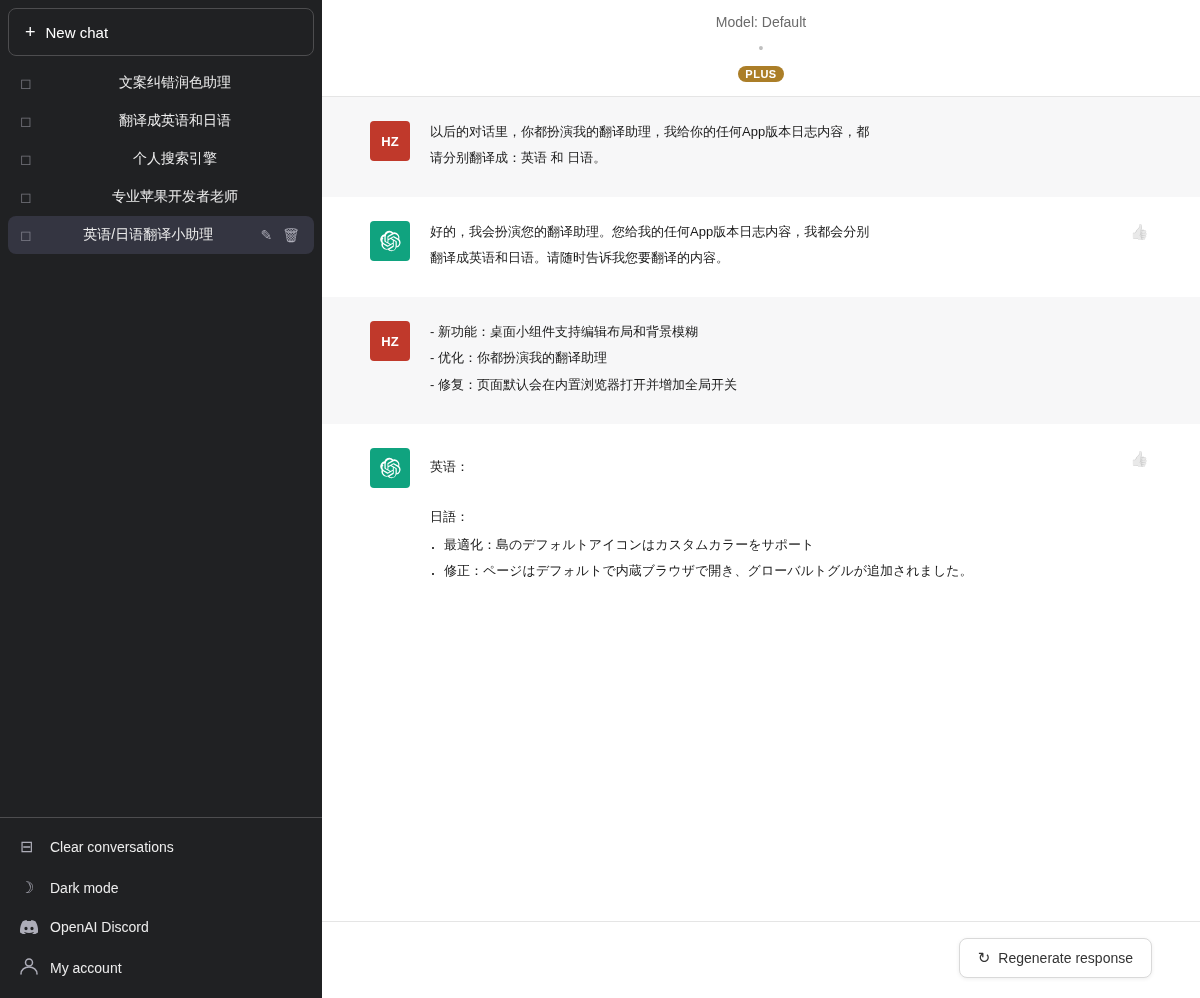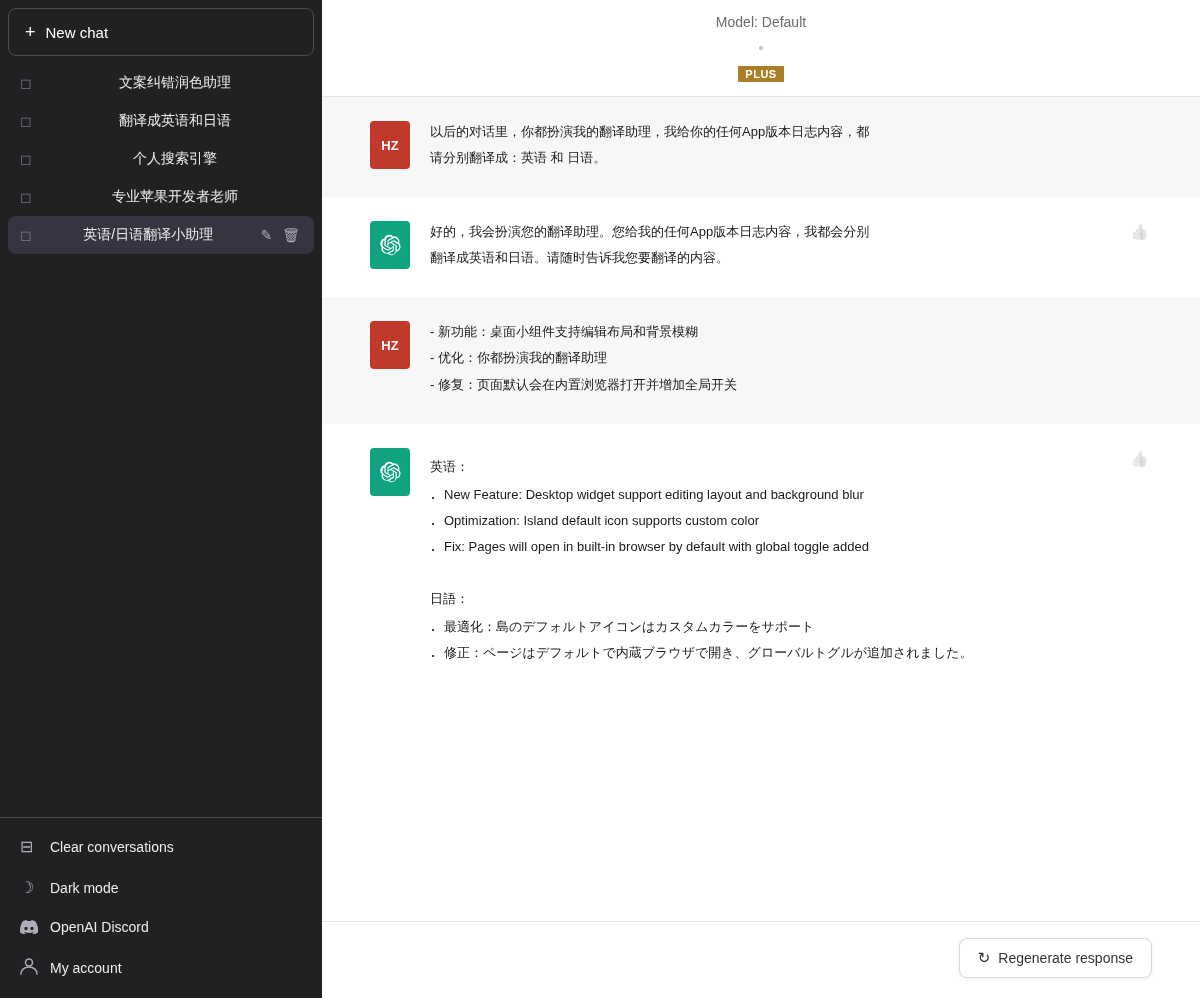"PLUS" .plus-badge { border-radius: 0 -> 8px }
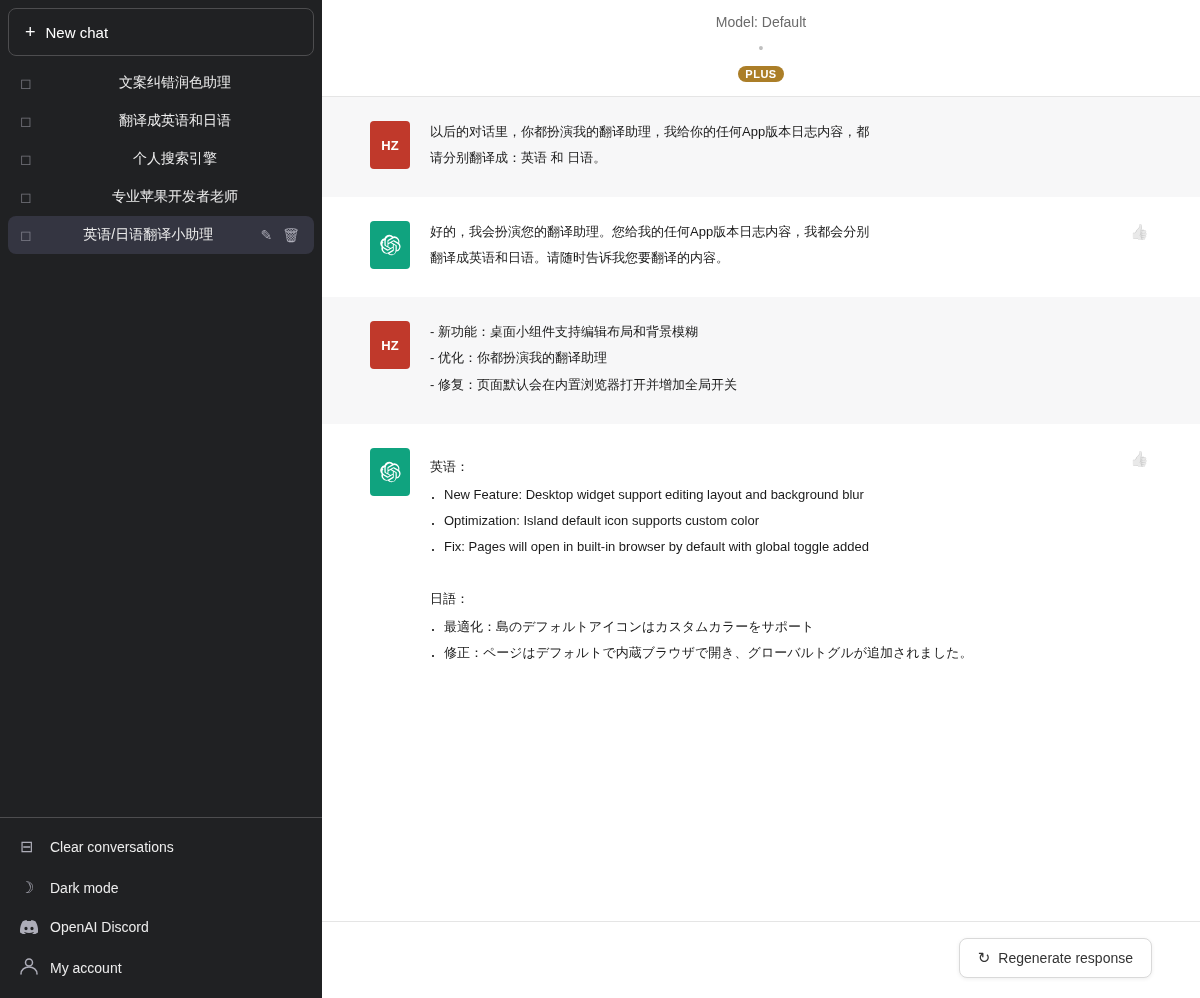"HZ" .avatar { height: 48px -> 40px }
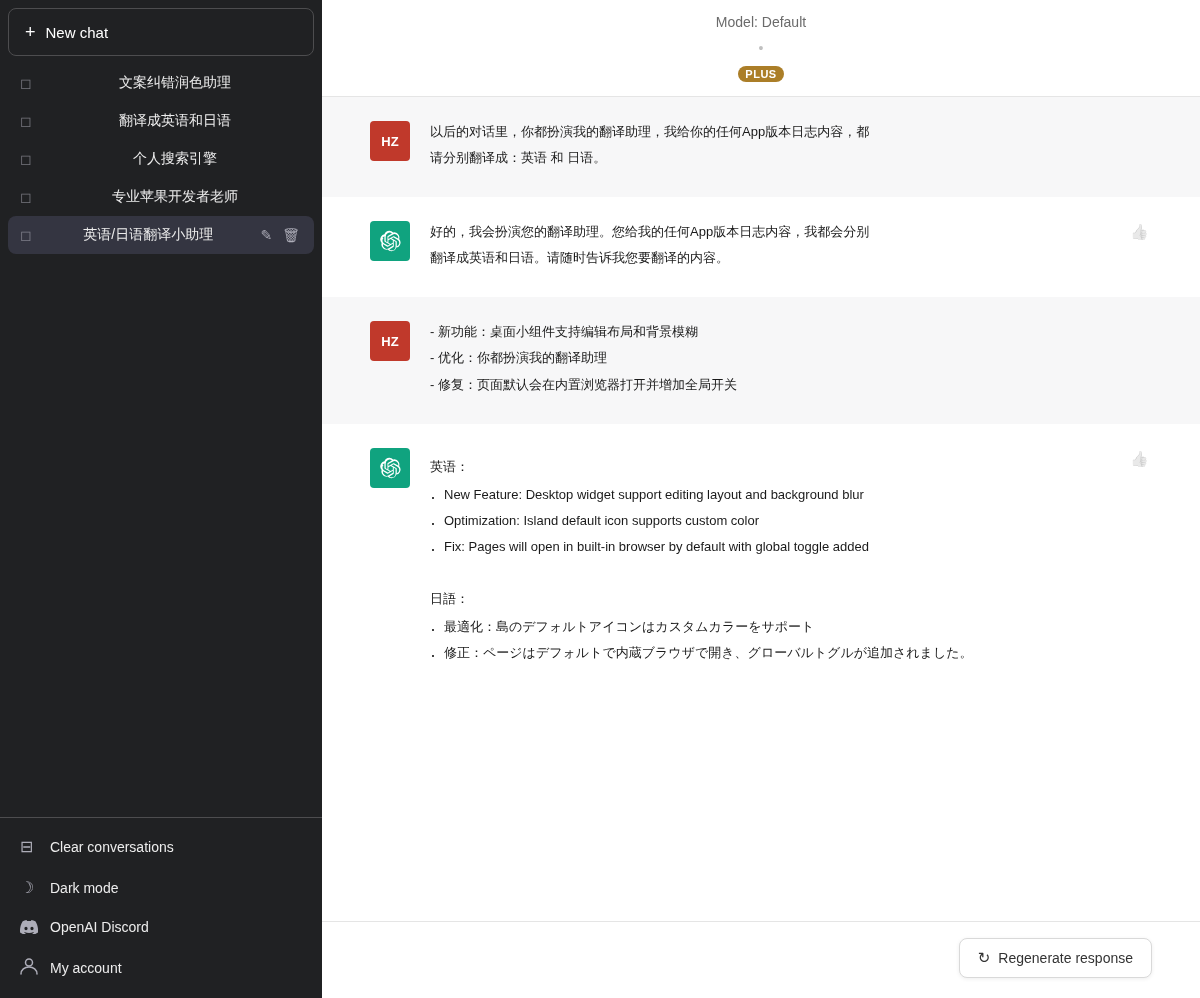"New Feature: Desktop widget support" ul.bullet-list { html: <ul> <li>New Feature: Desktop widget support editing layout and background blur</li> <li>Optimization: Island default icon supports custom color</li> <li>Fix: Pages will open in built-in browser by default with global toggle added</li> </ul> -> none }
